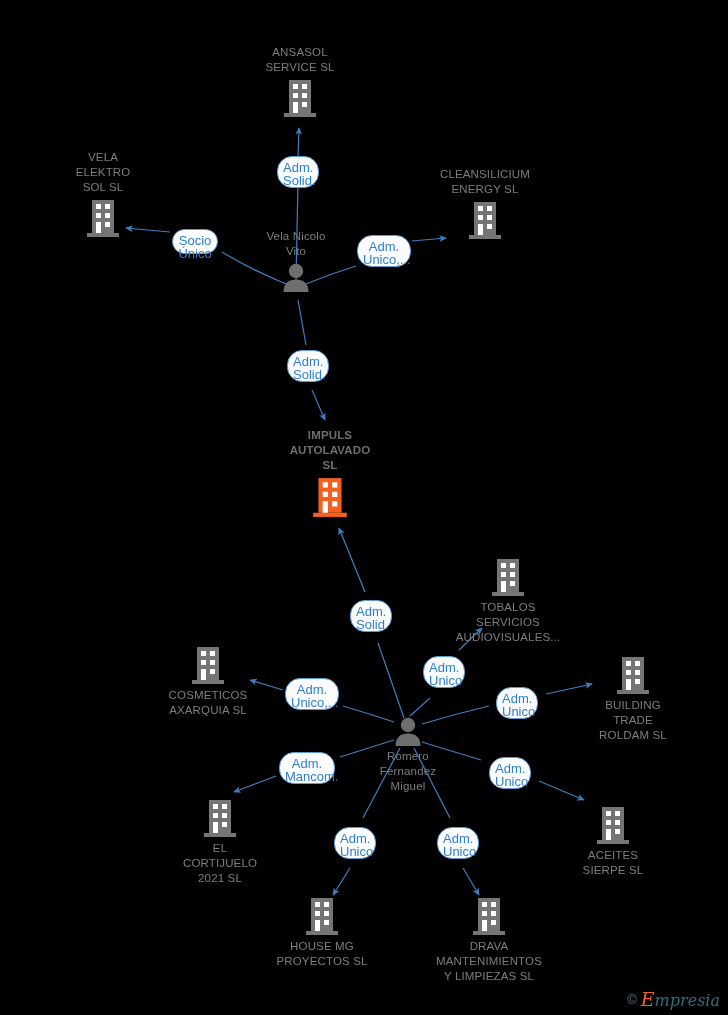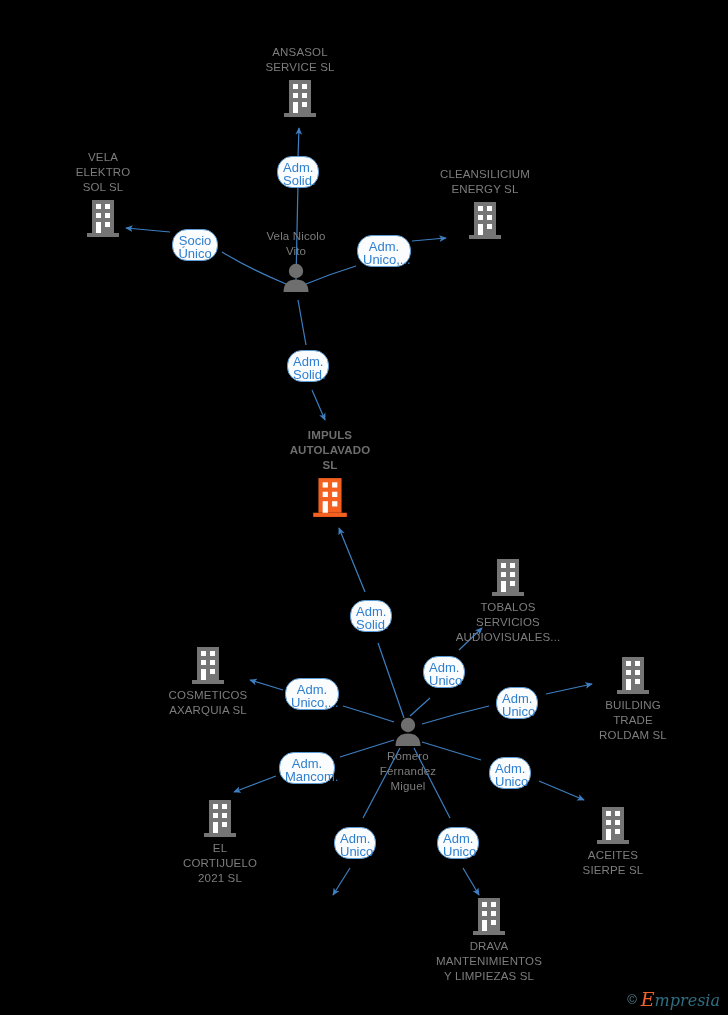"Socio" div.edge-label { height: 32px -> 25px }
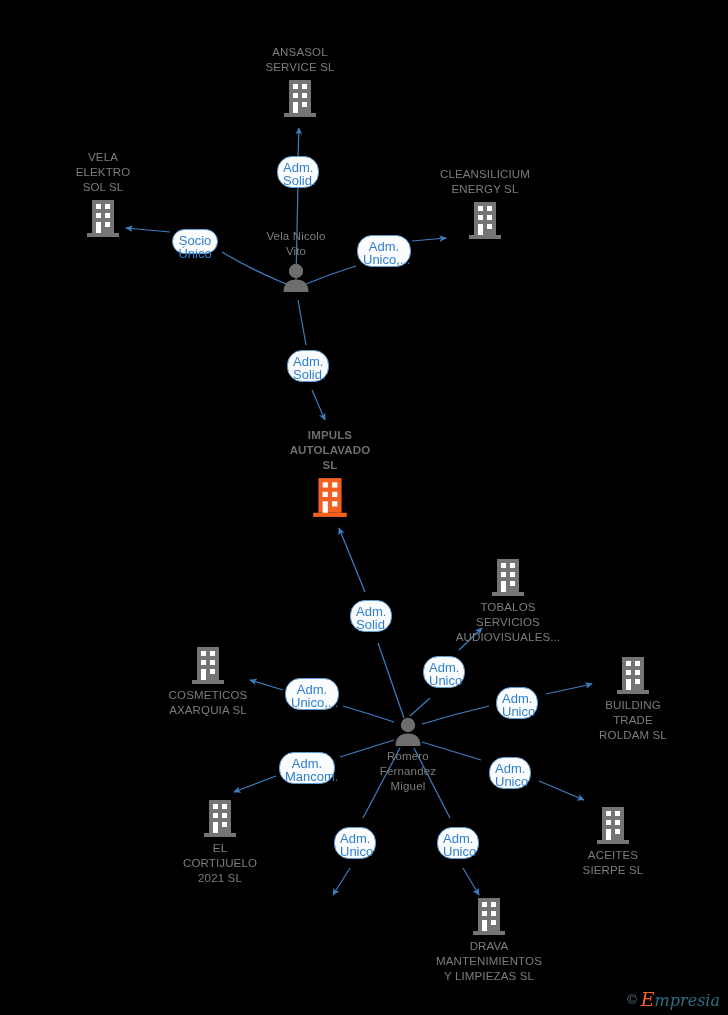"HOUSE MG" div.node { html: none -> <div> <svg> <rect></rect> <rect></rect> <rect></rect> <rect></rect> <rect></rect> <rect></rect> <rect></rect> <rect></rect> </svg> <div>HOUSE MG PROYECTOS SL</div> </div> }
